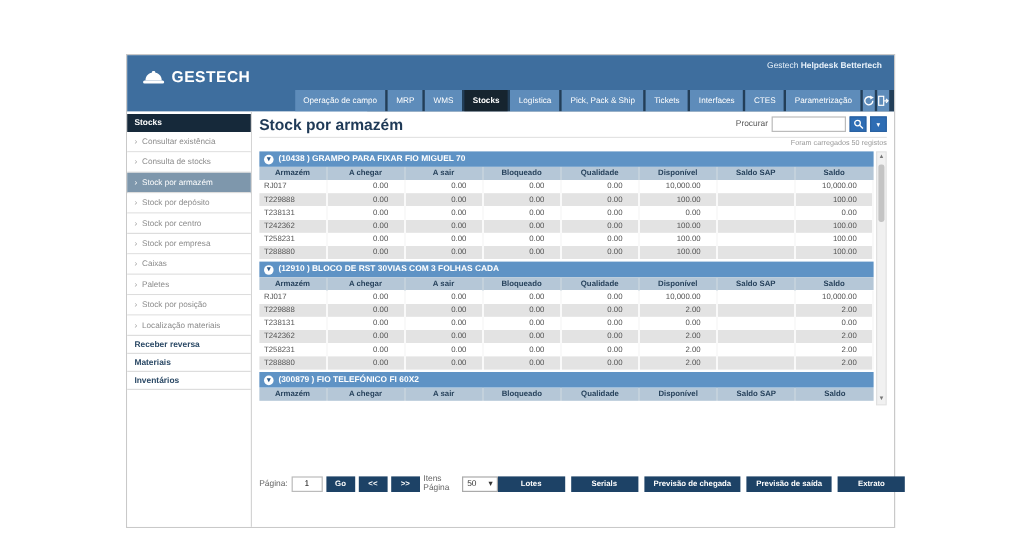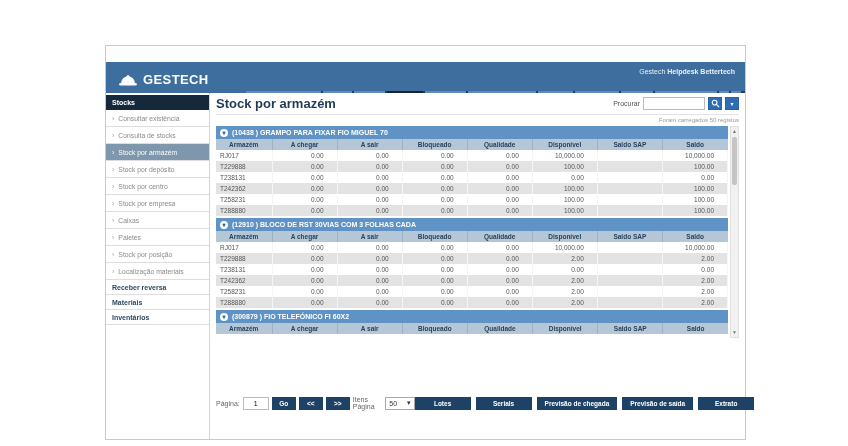"GESTECH" .hdr { top: 16px -> 0 }
